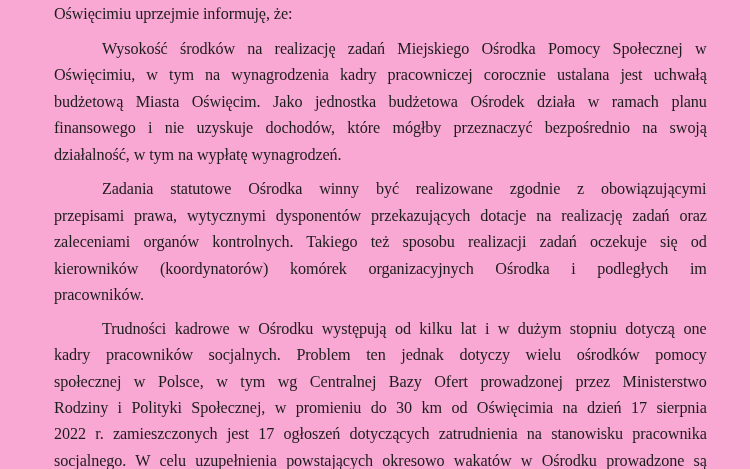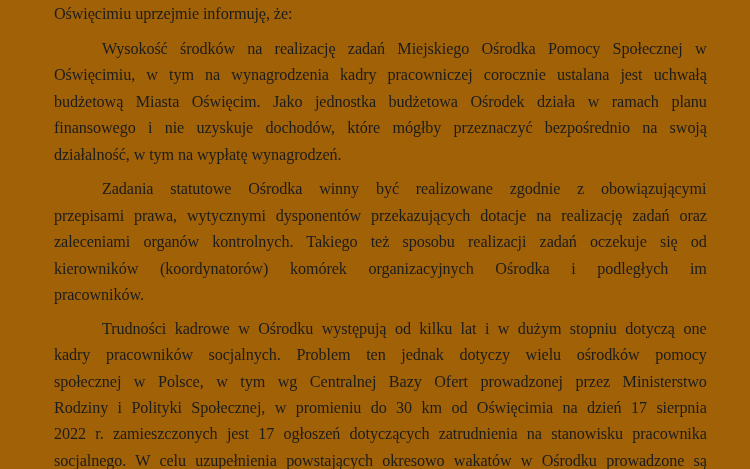"Oświęcimiu uprzejmie informuję, że:" .page { background: #a16207 -> #f9a8d4 }
